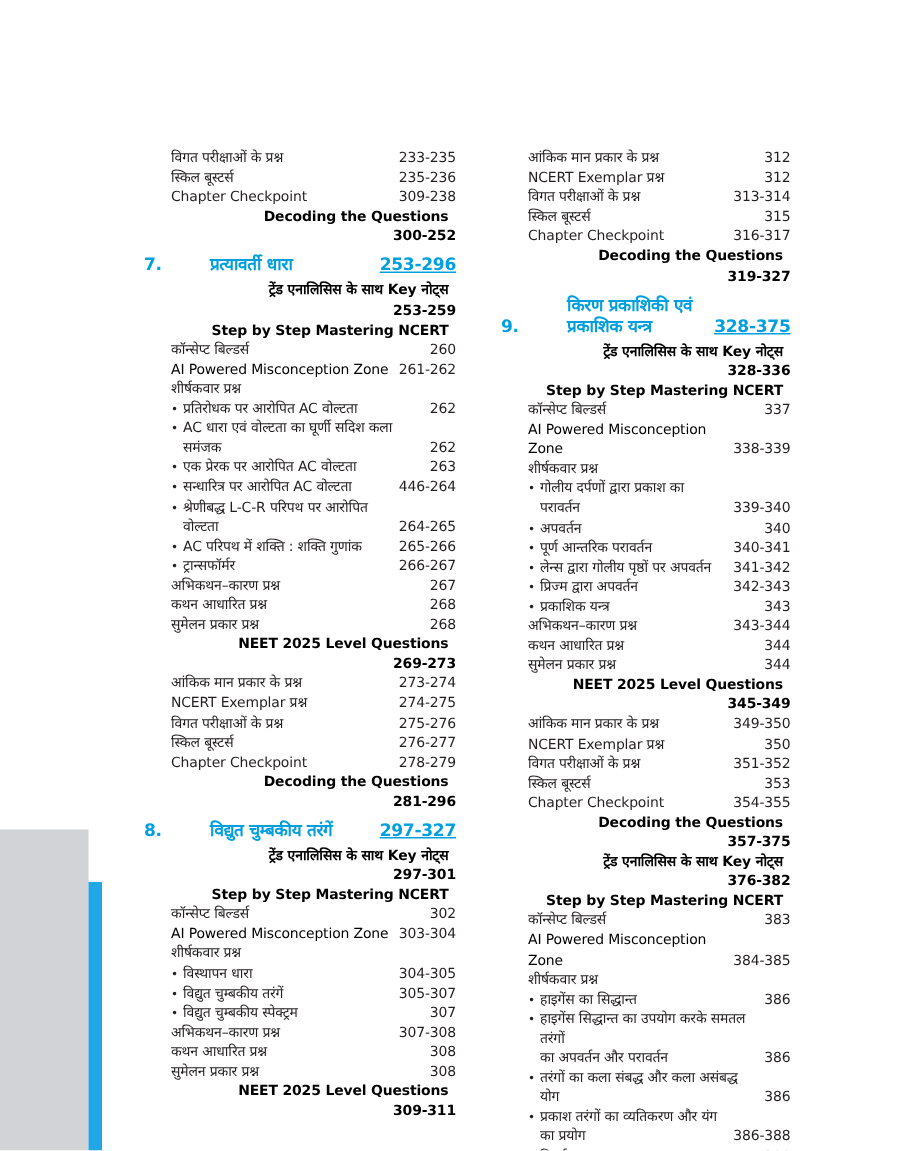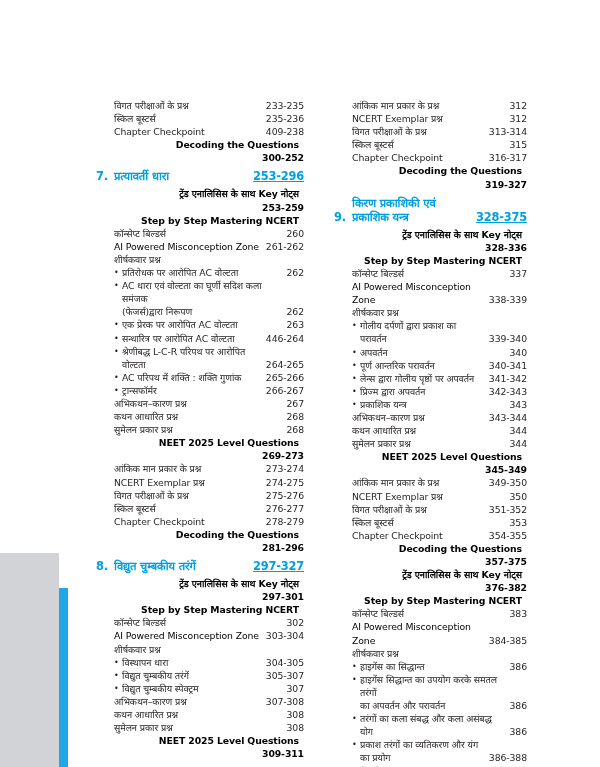"409-238" span.pg { text: 409-238 -> 309-238 }
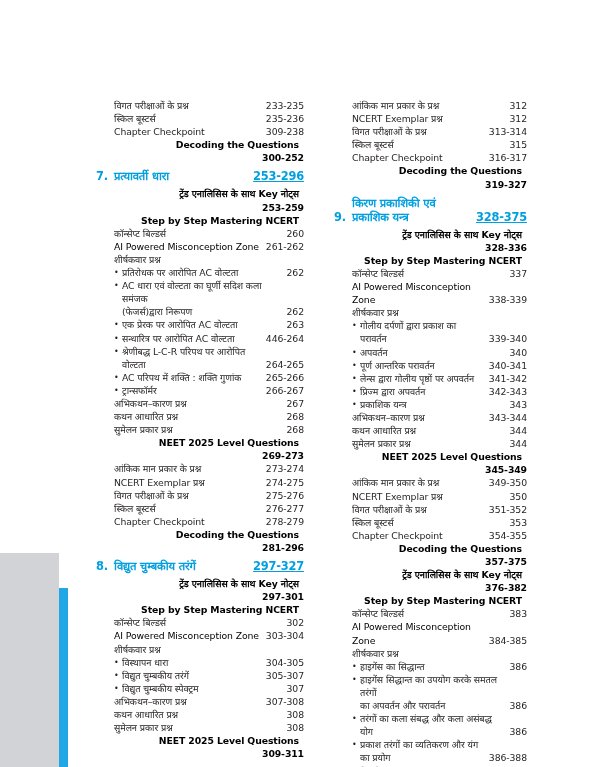"प्रत्यावर्ती धारा" .chapter .ttl { margin-left: none -> 26px }
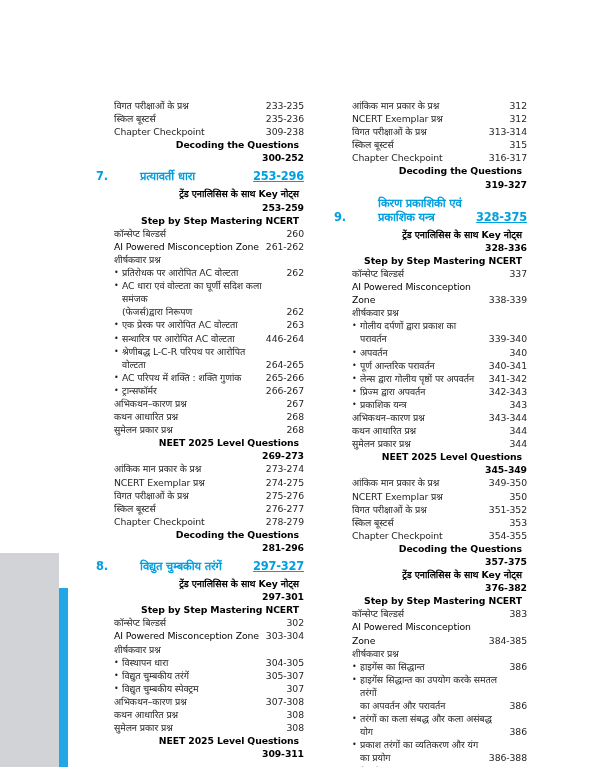"(फेजर्स)द्वारा निरूपण" span.l2 { html: <span>(फेजर्स)द्वारा निरूपण</span> -> none }
